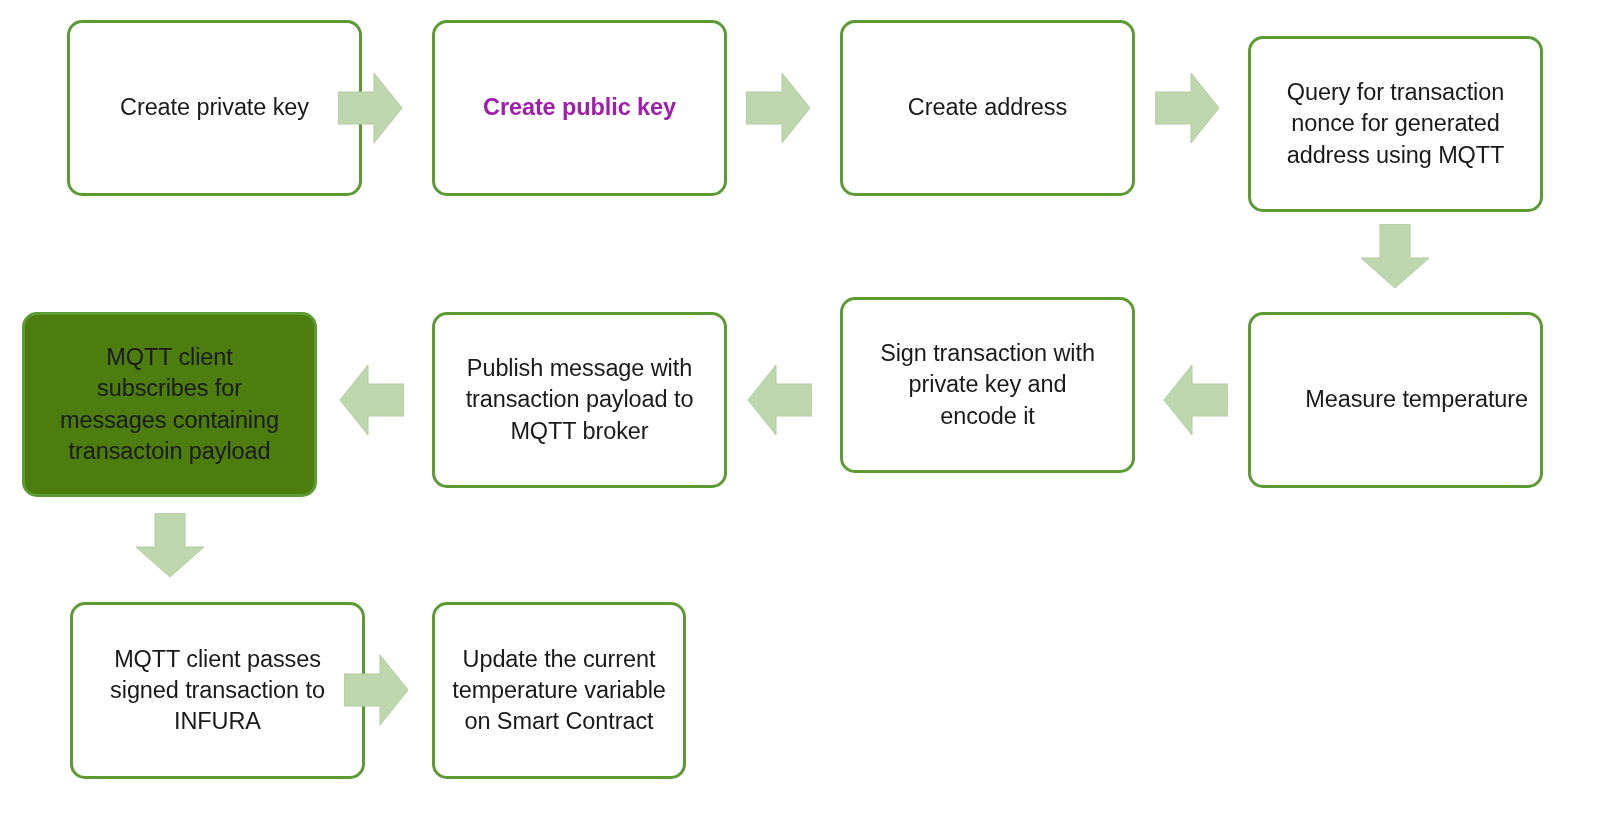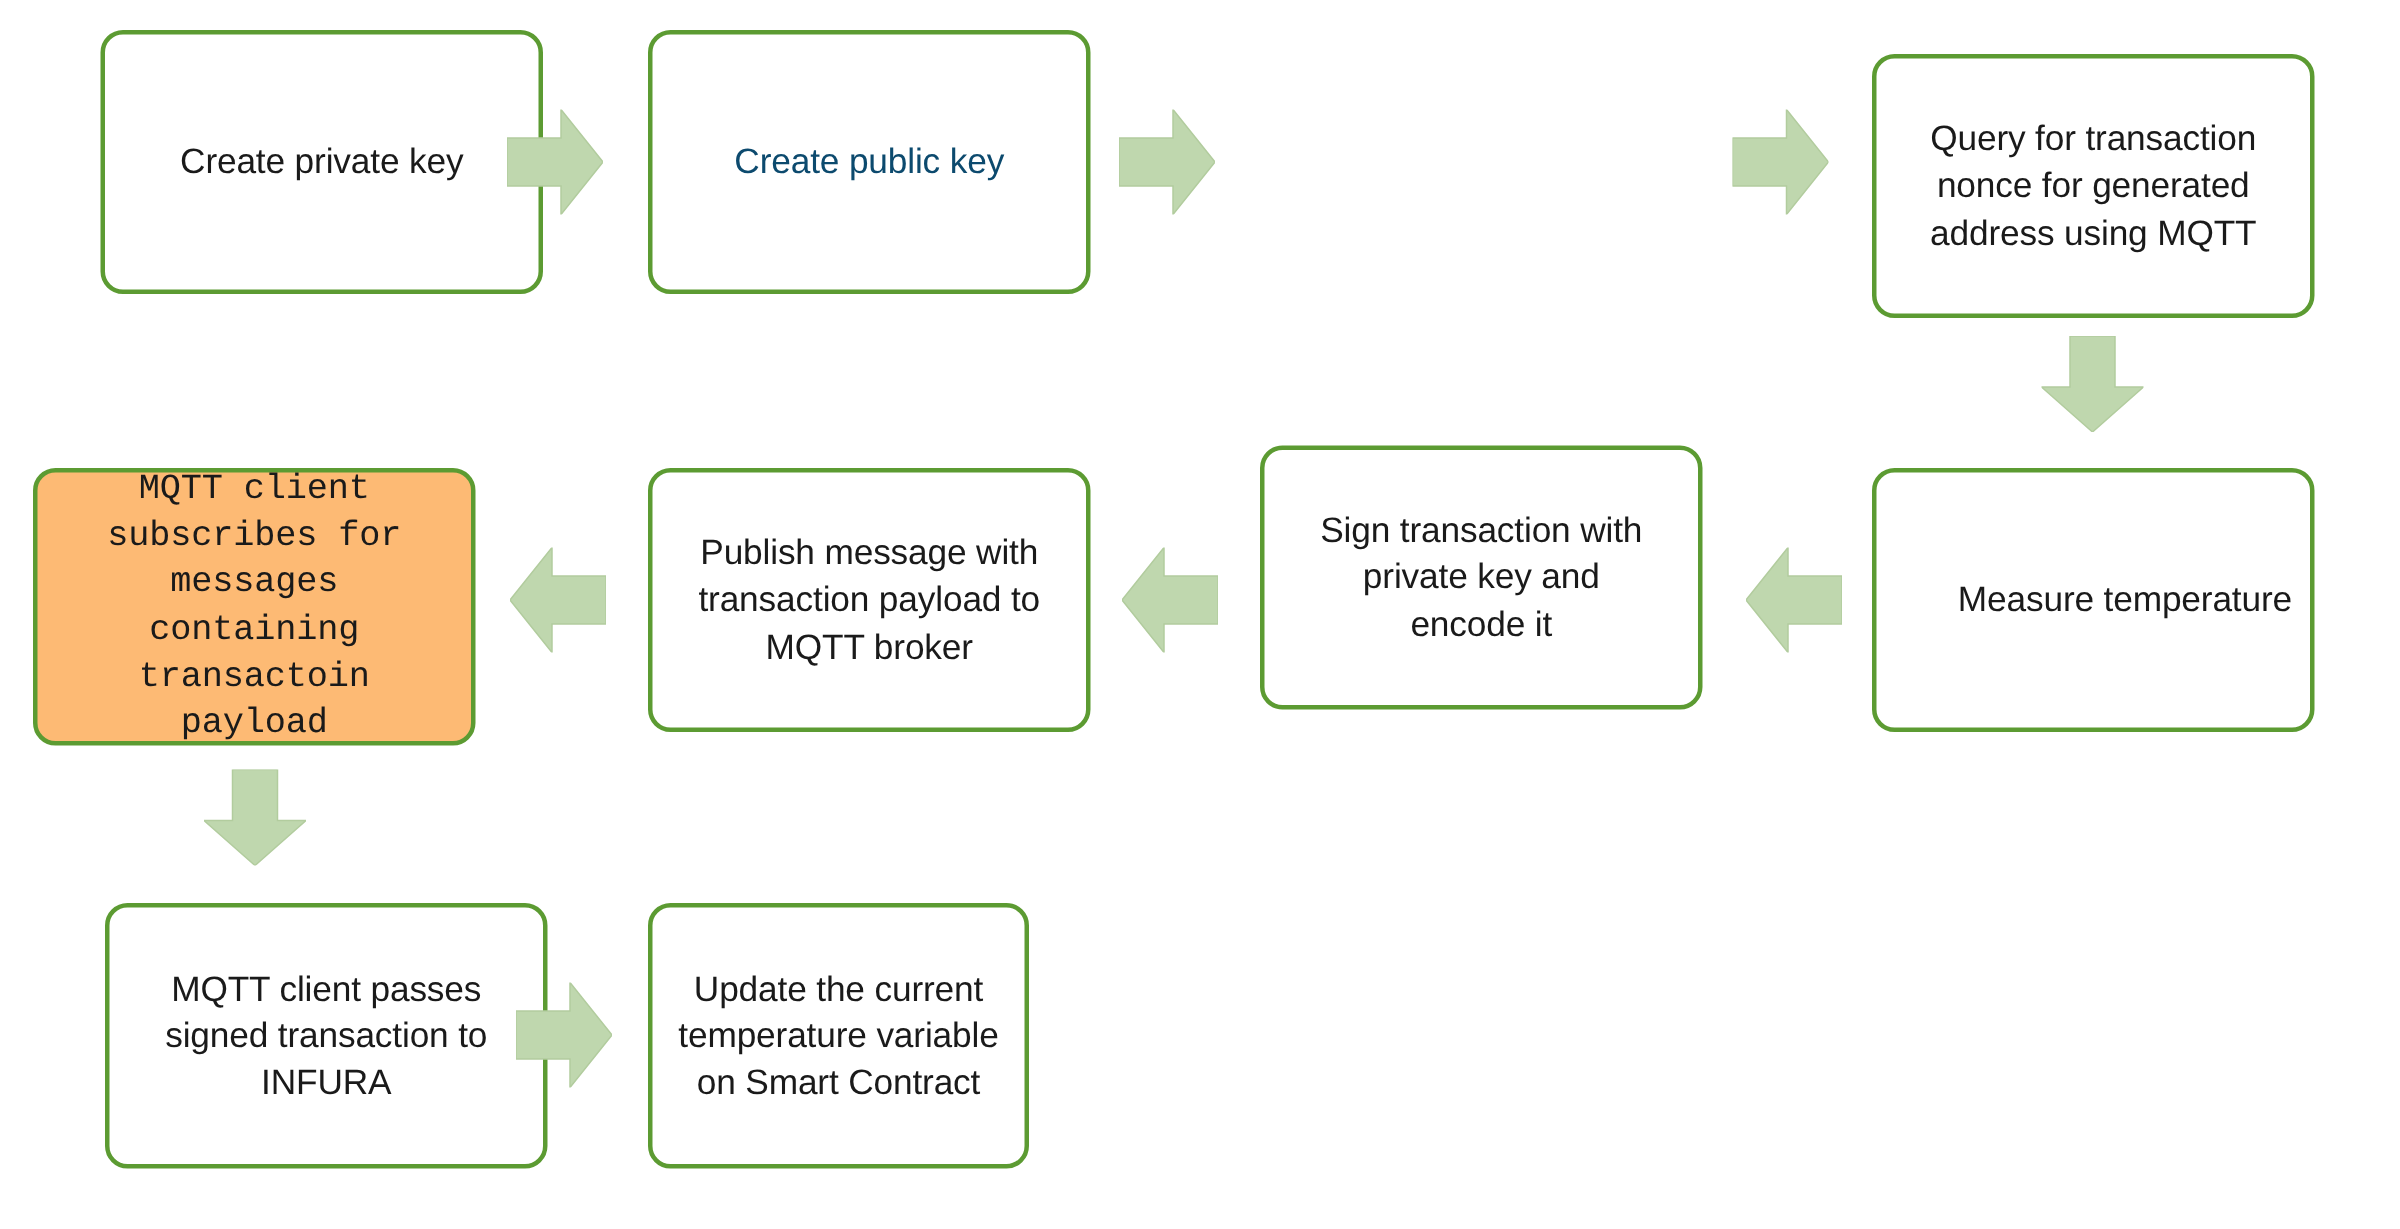"Create public key" span.node-label { color: #0c4a6e -> #a21caf; font-weight: none -> bold }
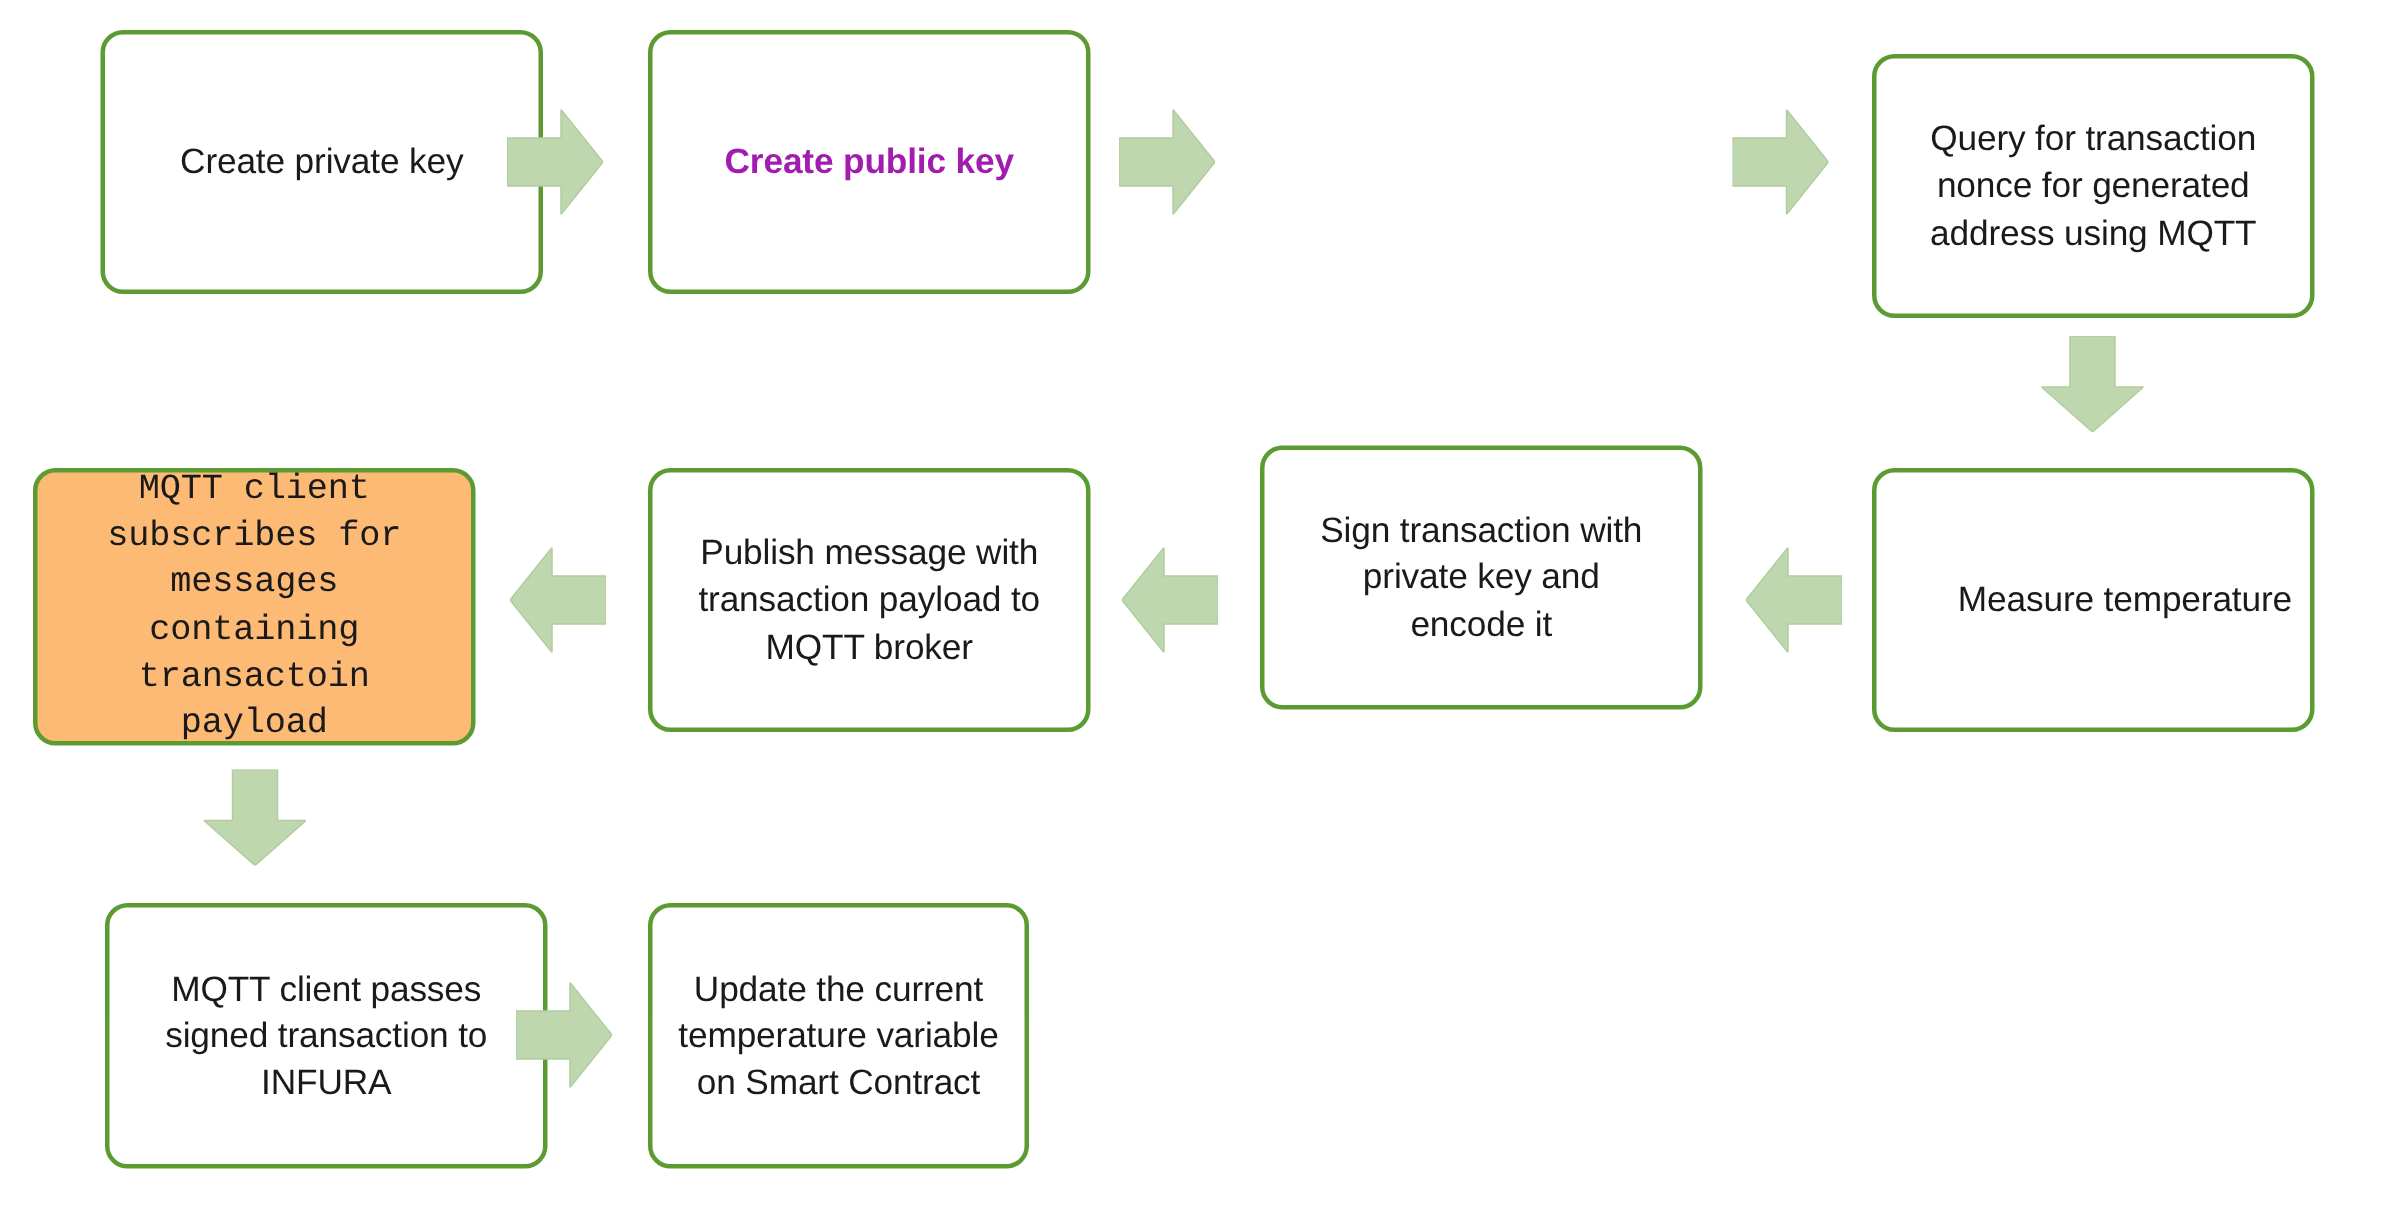"Create address" div.node { html: none -> <div> <span>Create address</span> </div> }
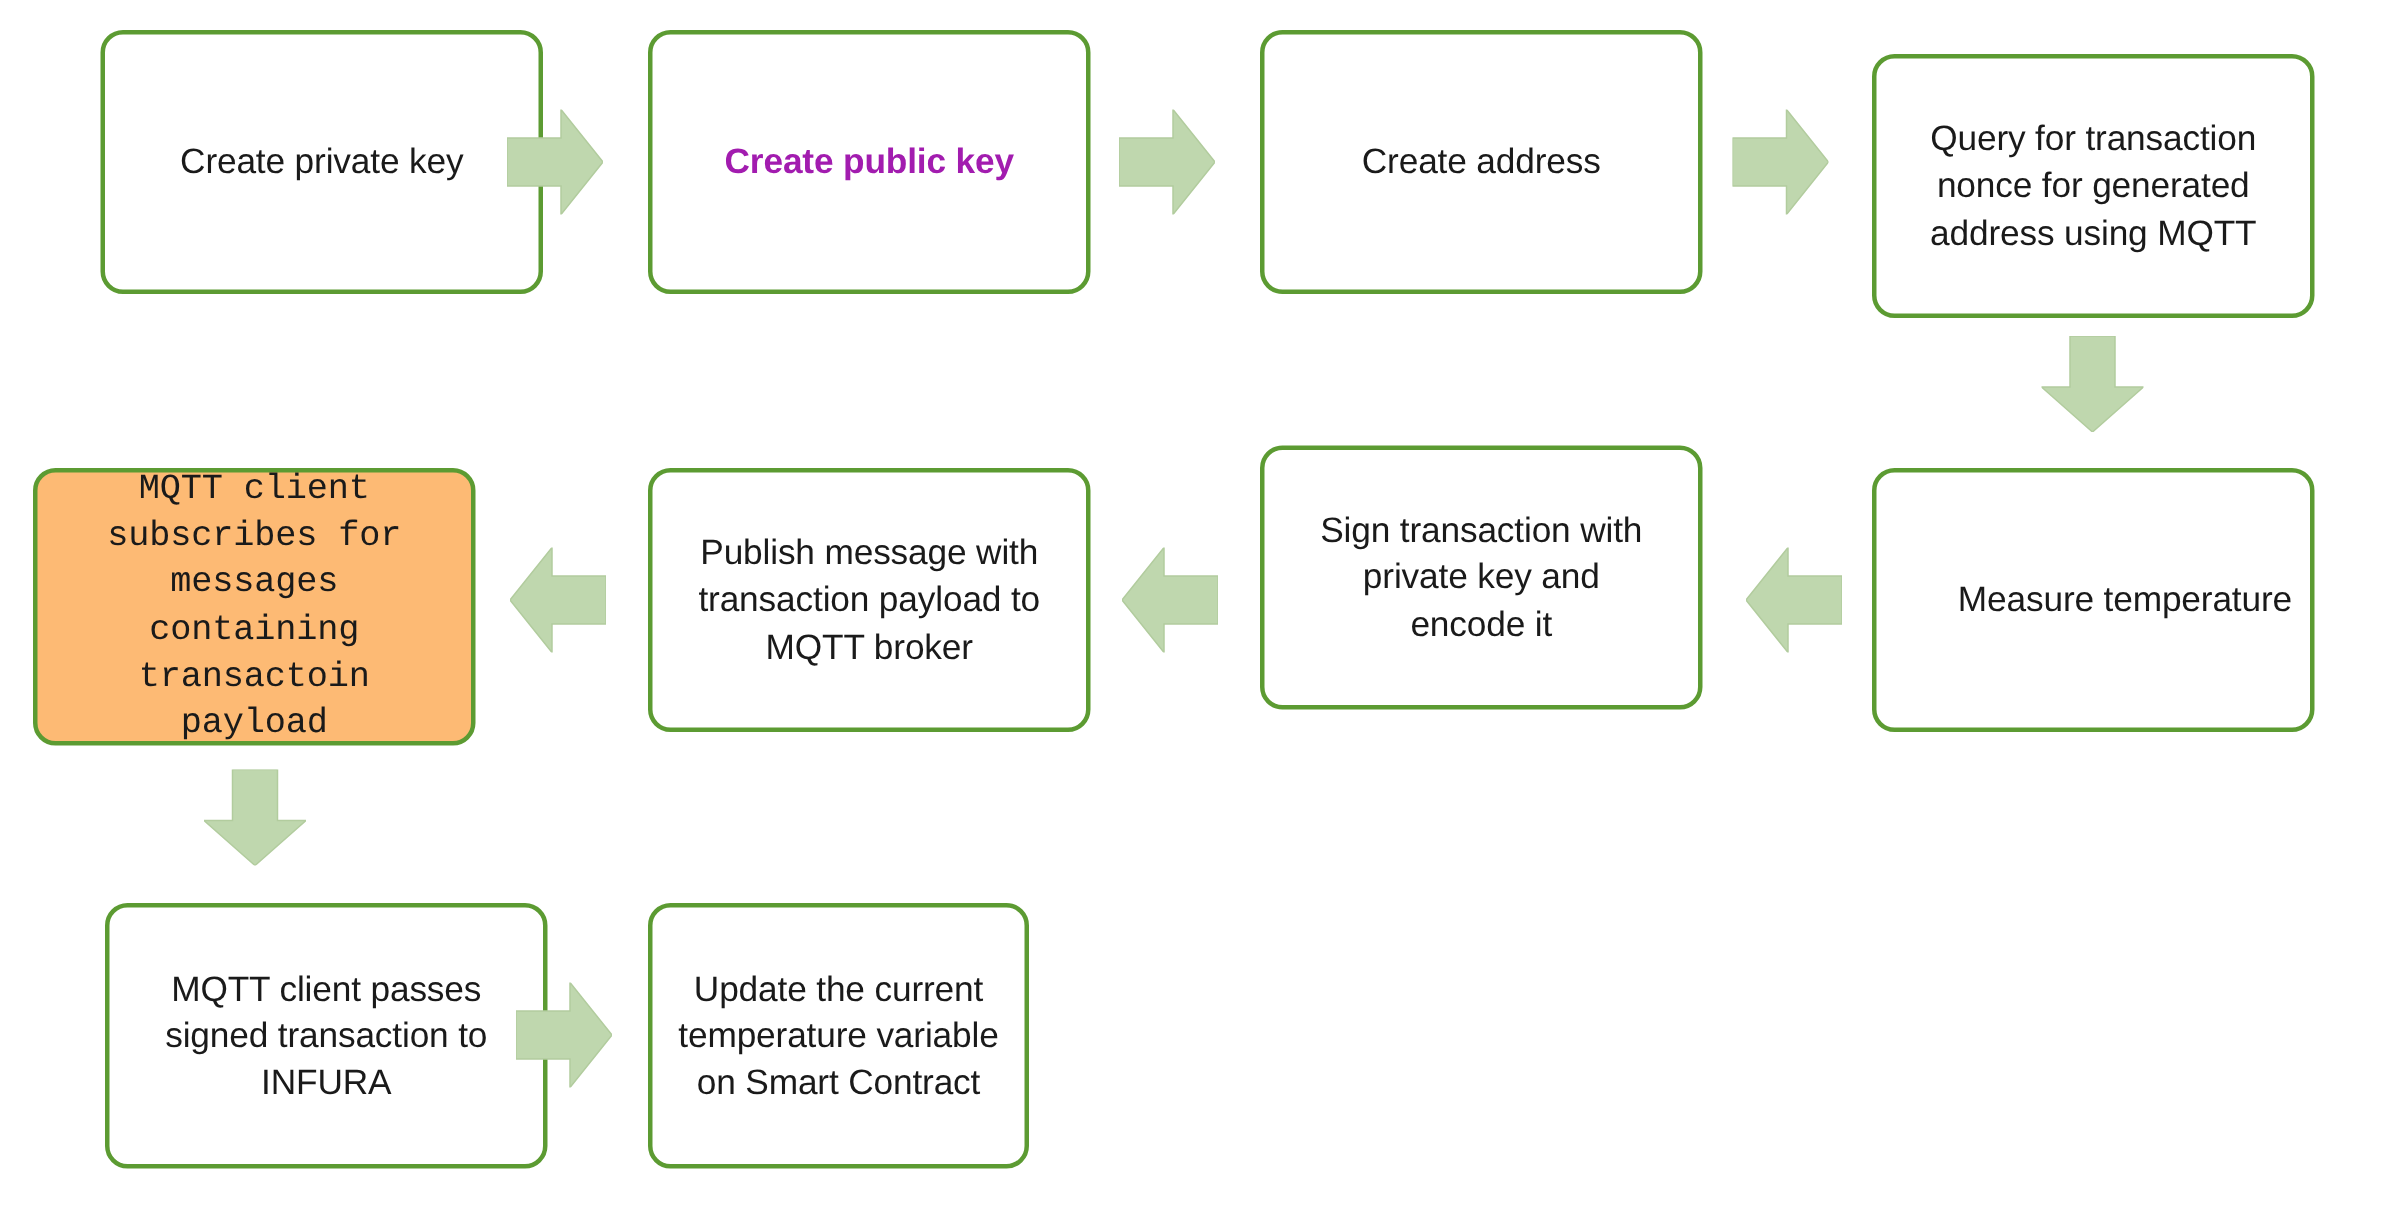"MQTT client" div.node { background: #fdba74 -> #4d7c0f; font-family: Liberation Mono, monospace -> none }
